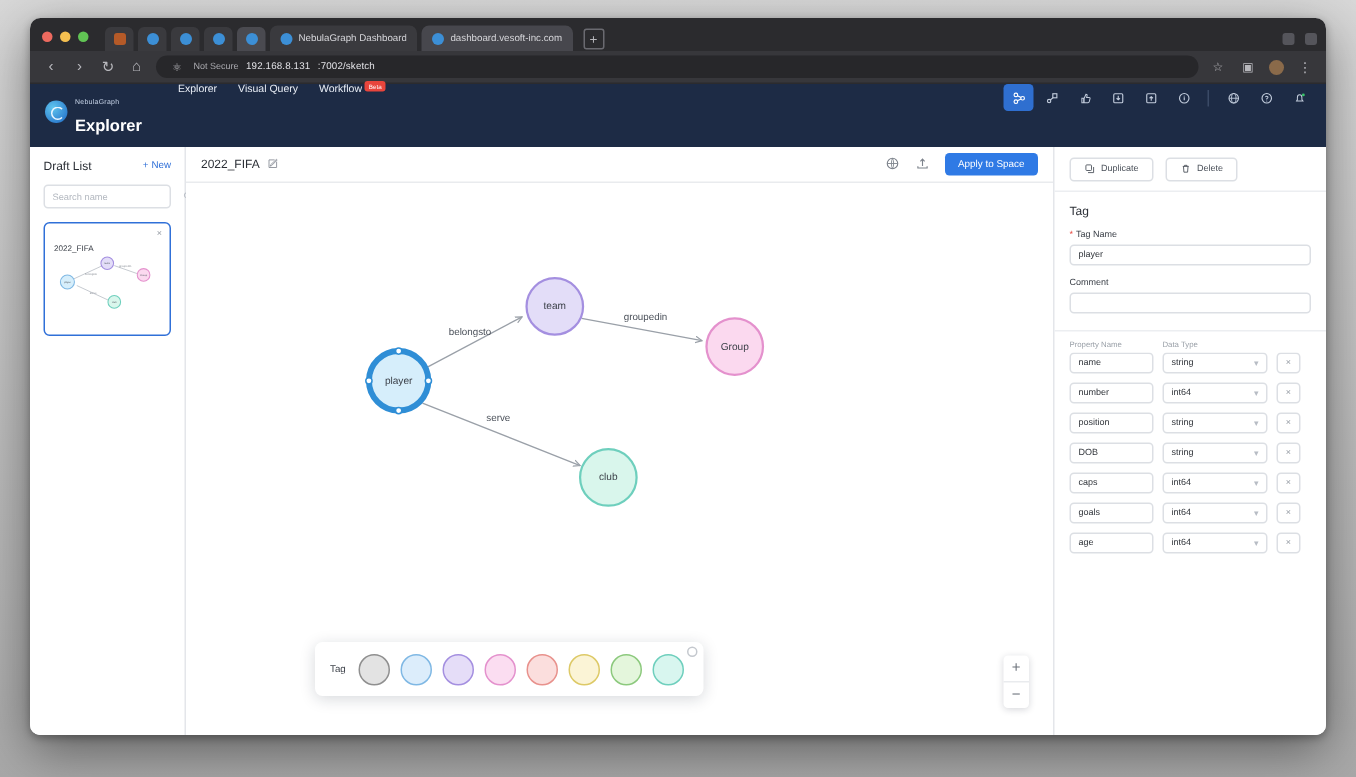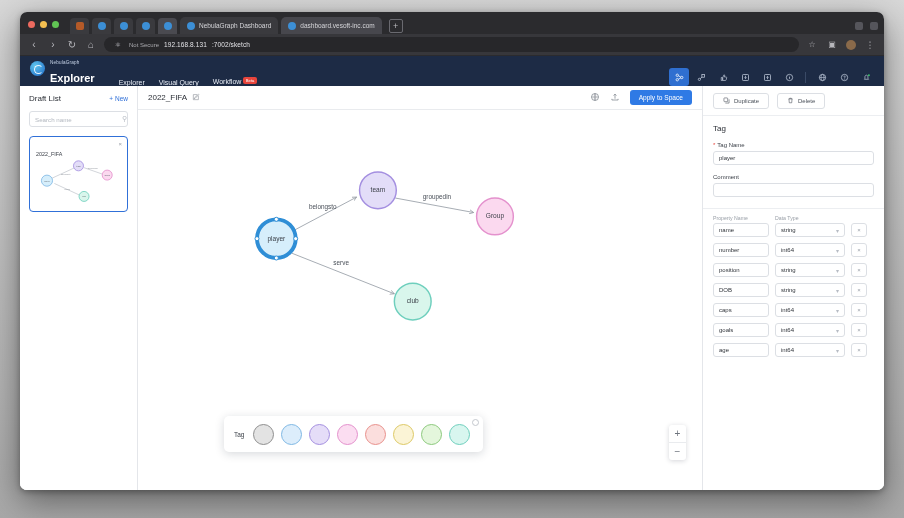"Explorer" #appheader { align-items: flex-end -> flex-start; height: 30px -> 42px }
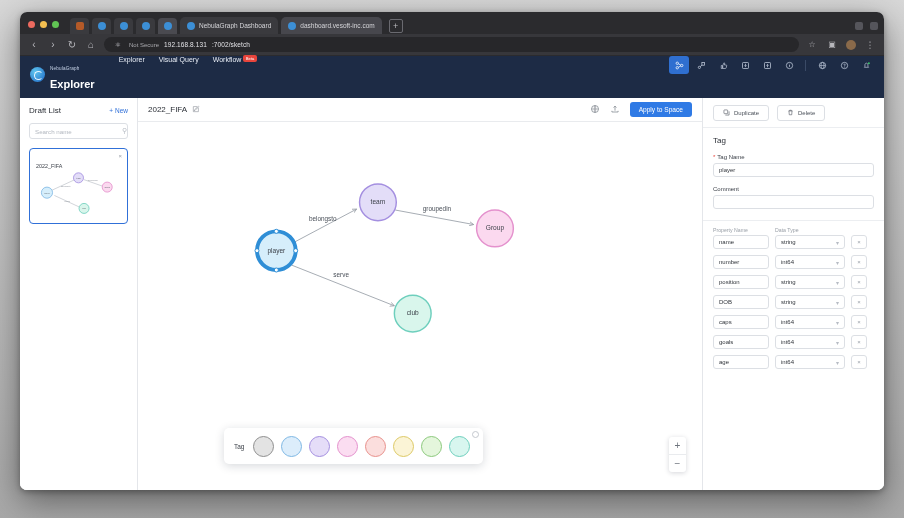"Draft List" #sidebar { width: 118px -> 104px }
